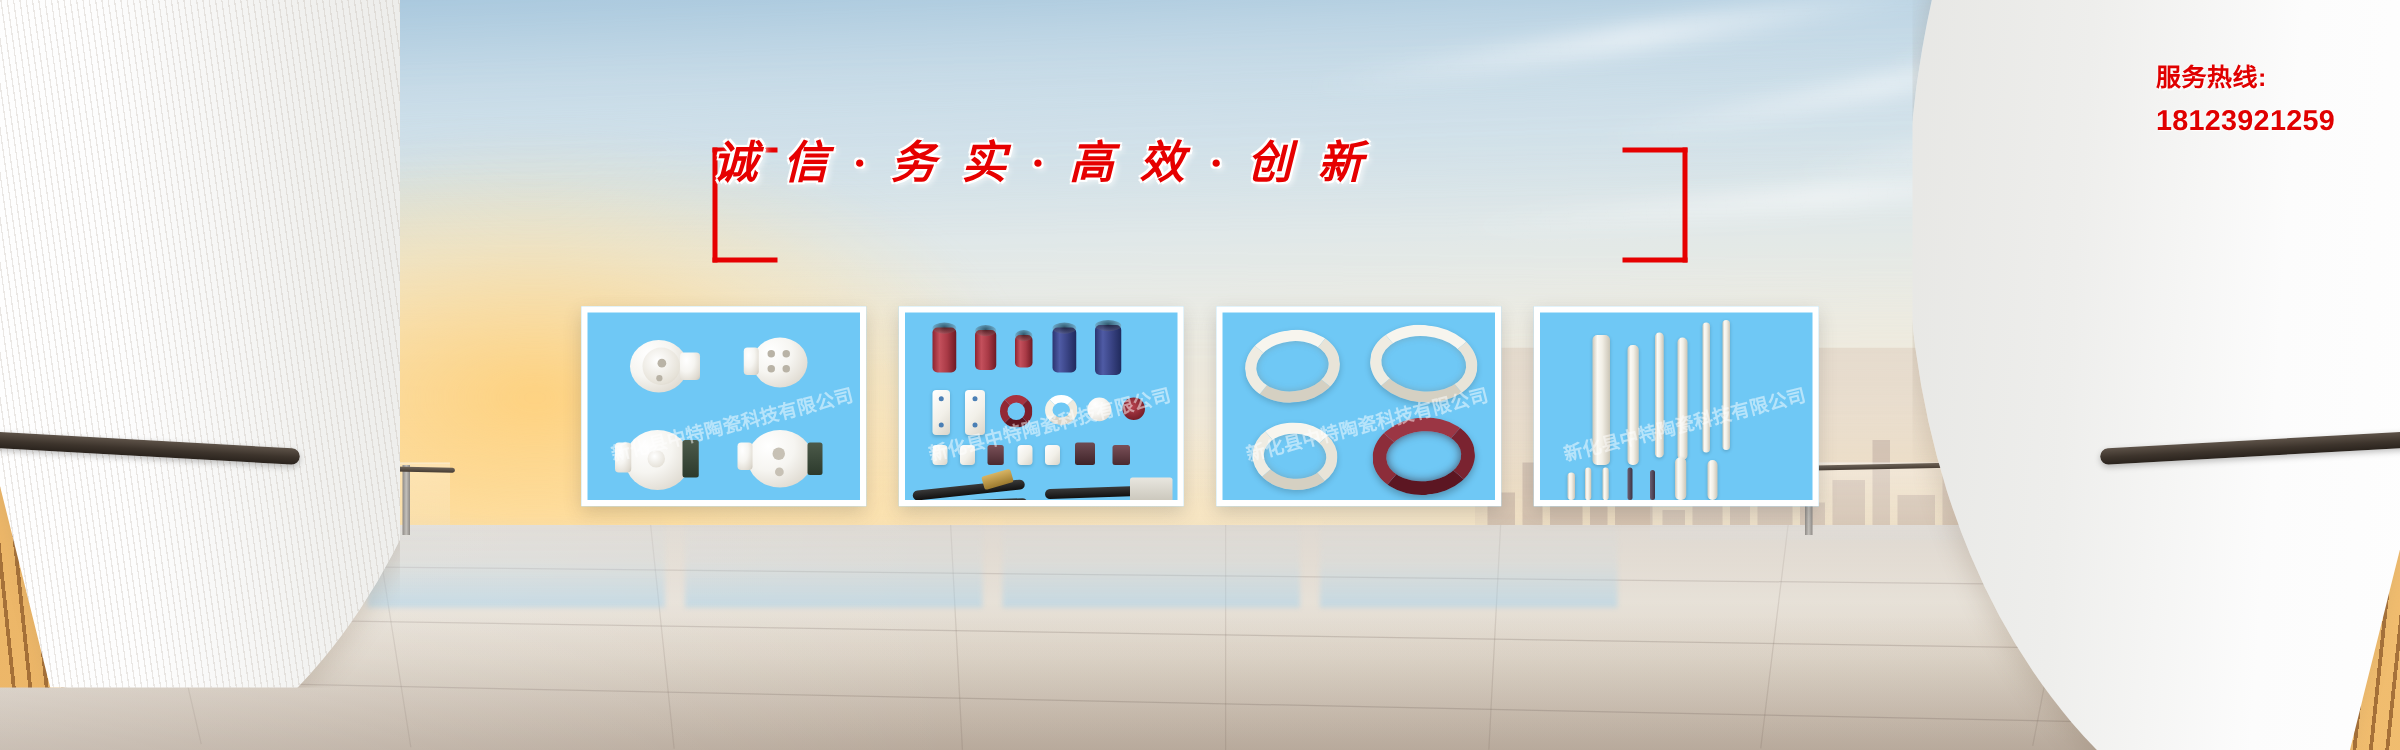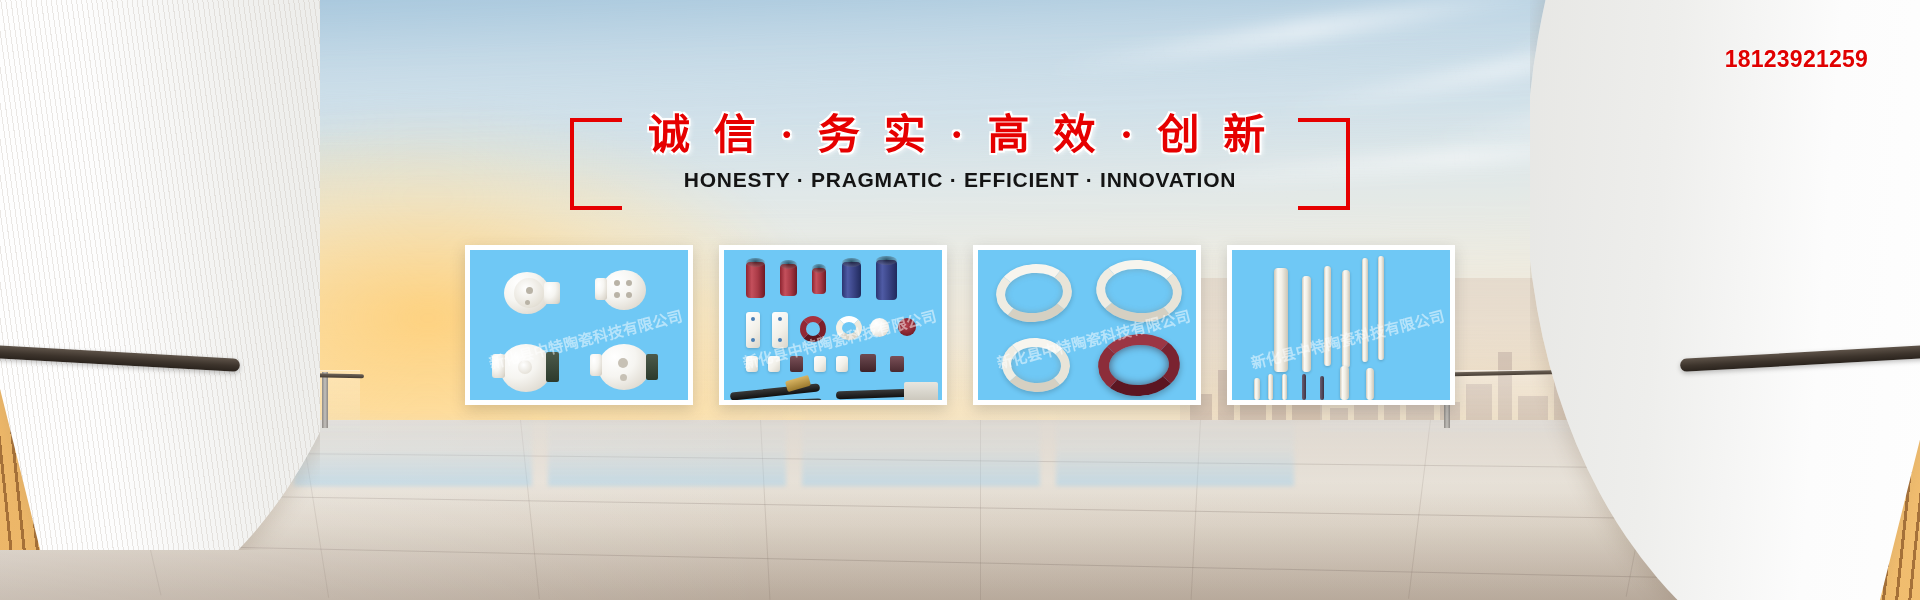"服务热线:" div.line2 { html: none -> <div>服务热线:</div> }
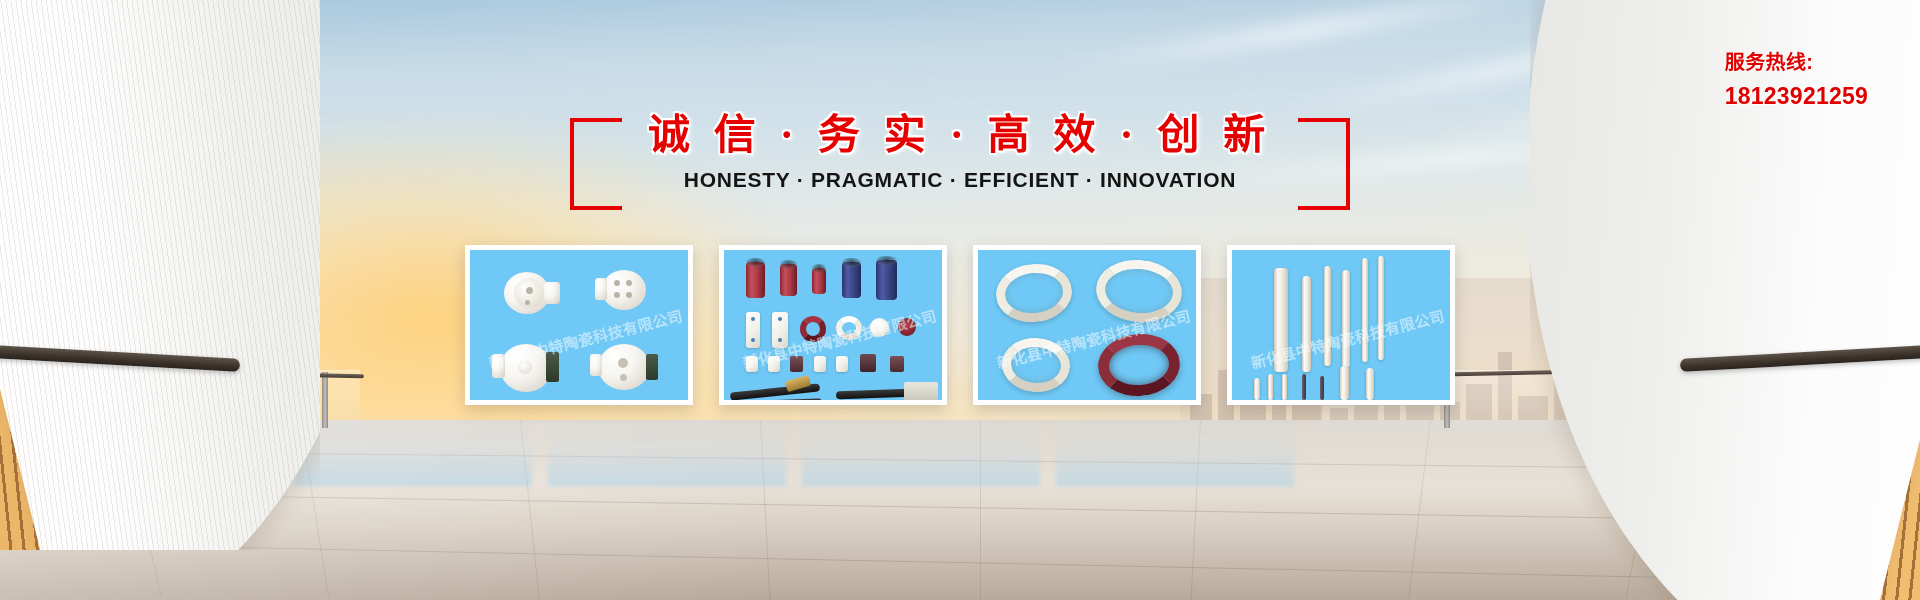"诚 信 · 务 实" .slogan-cn { font-size: 42px -> 36px; font-style: none -> italic; text-align: center -> none }
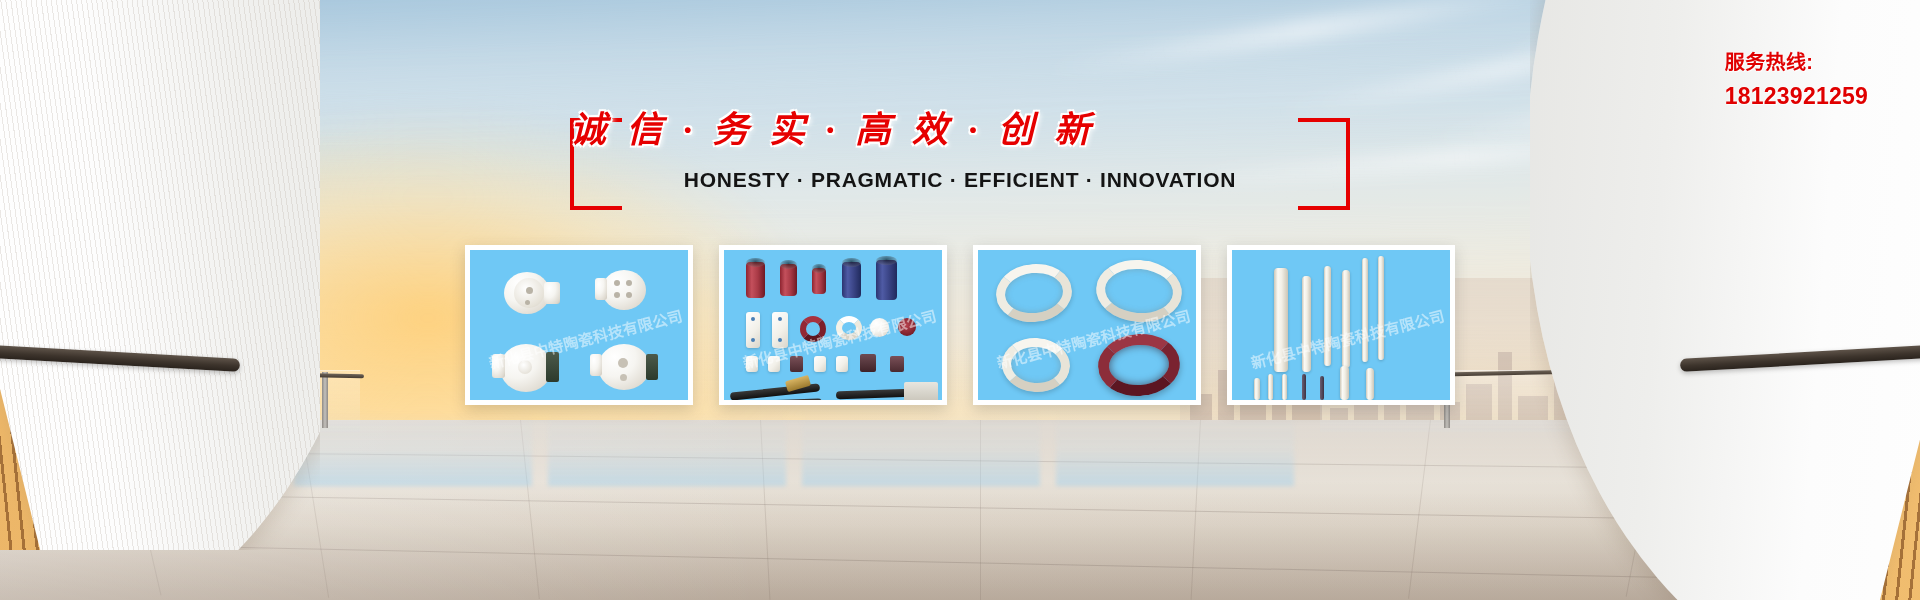"HONESTY · PRAGMATIC · EFFICIENT" div.slogan-en { html: <div>HONESTY · PRAGMATIC · EFFICIENT · INNOVATION</div> -> none }
